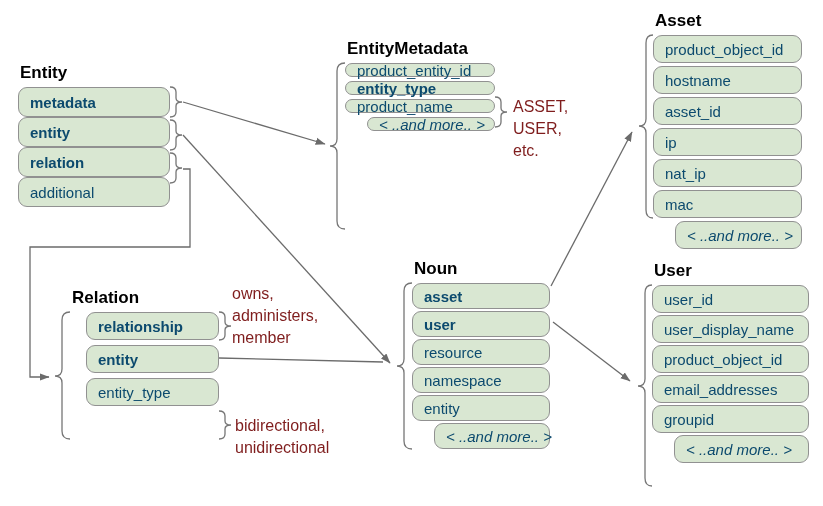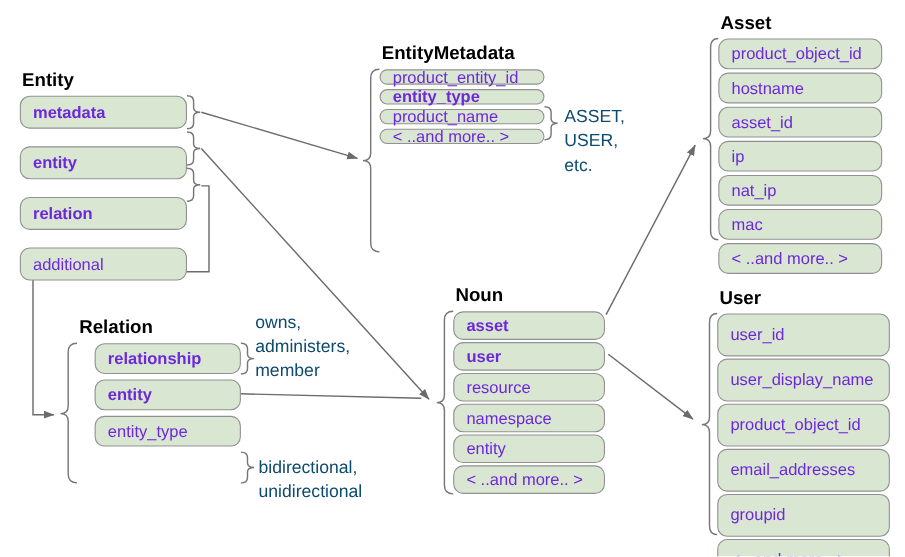"product_object_id" .field { color: #6d28d9 -> #0c4a6e }
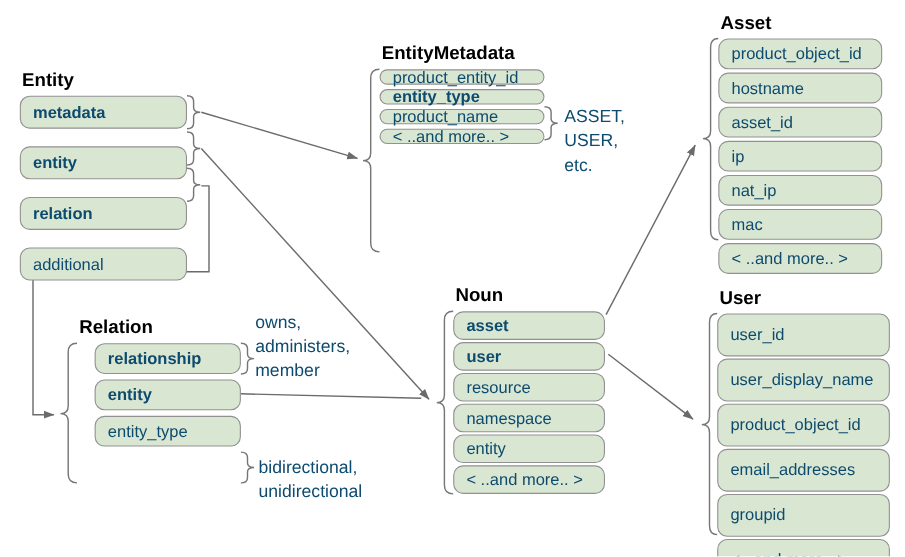"metadata" .t-entity .field { margin-bottom: 16px -> 0 }
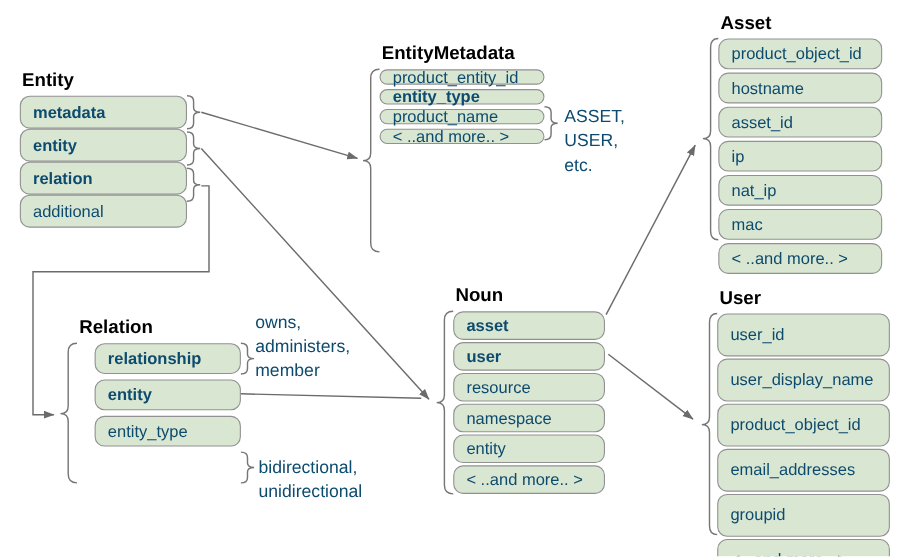"ASSET," .annotation { color: #0c4a6e -> #7f1d1d }
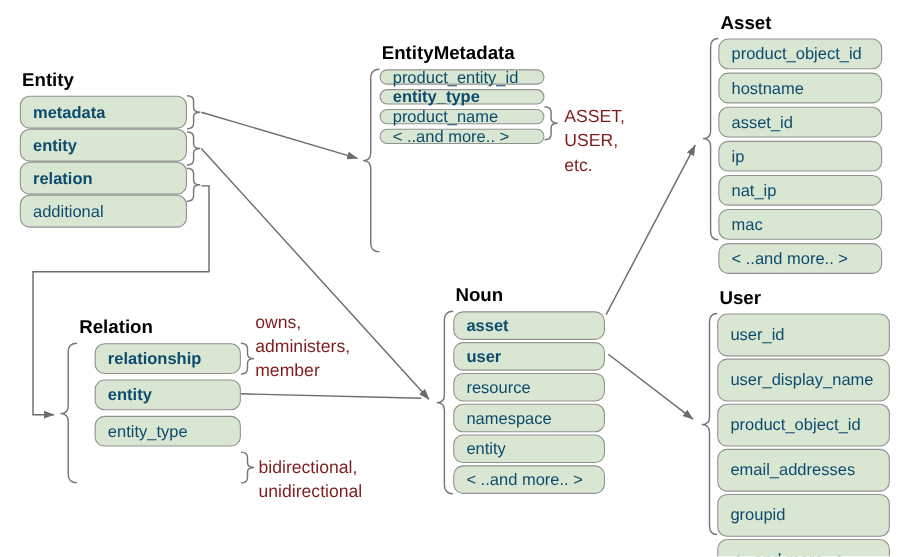"< ..and more.. >" .field.more { font-style: none -> italic; margin-left: none -> 22px }
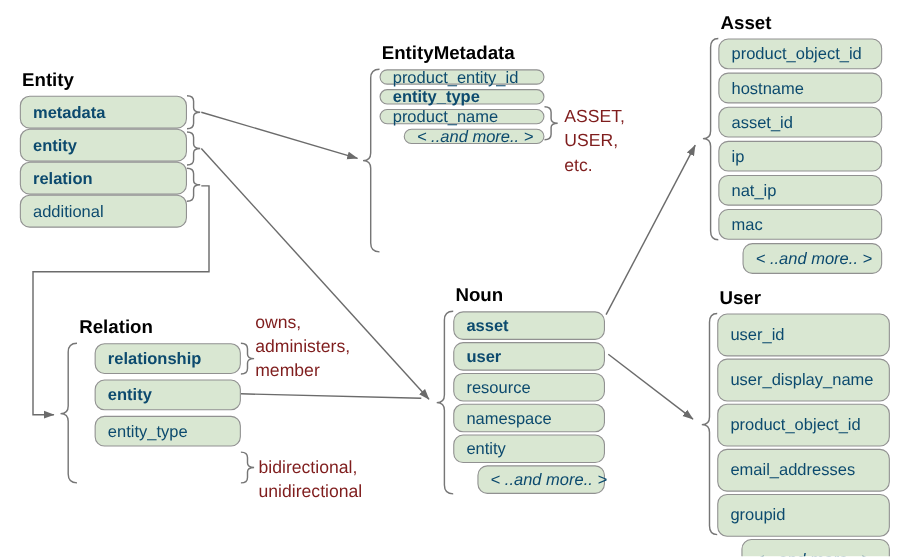"user_id" .t-user .field { height: 39px -> 28px }
